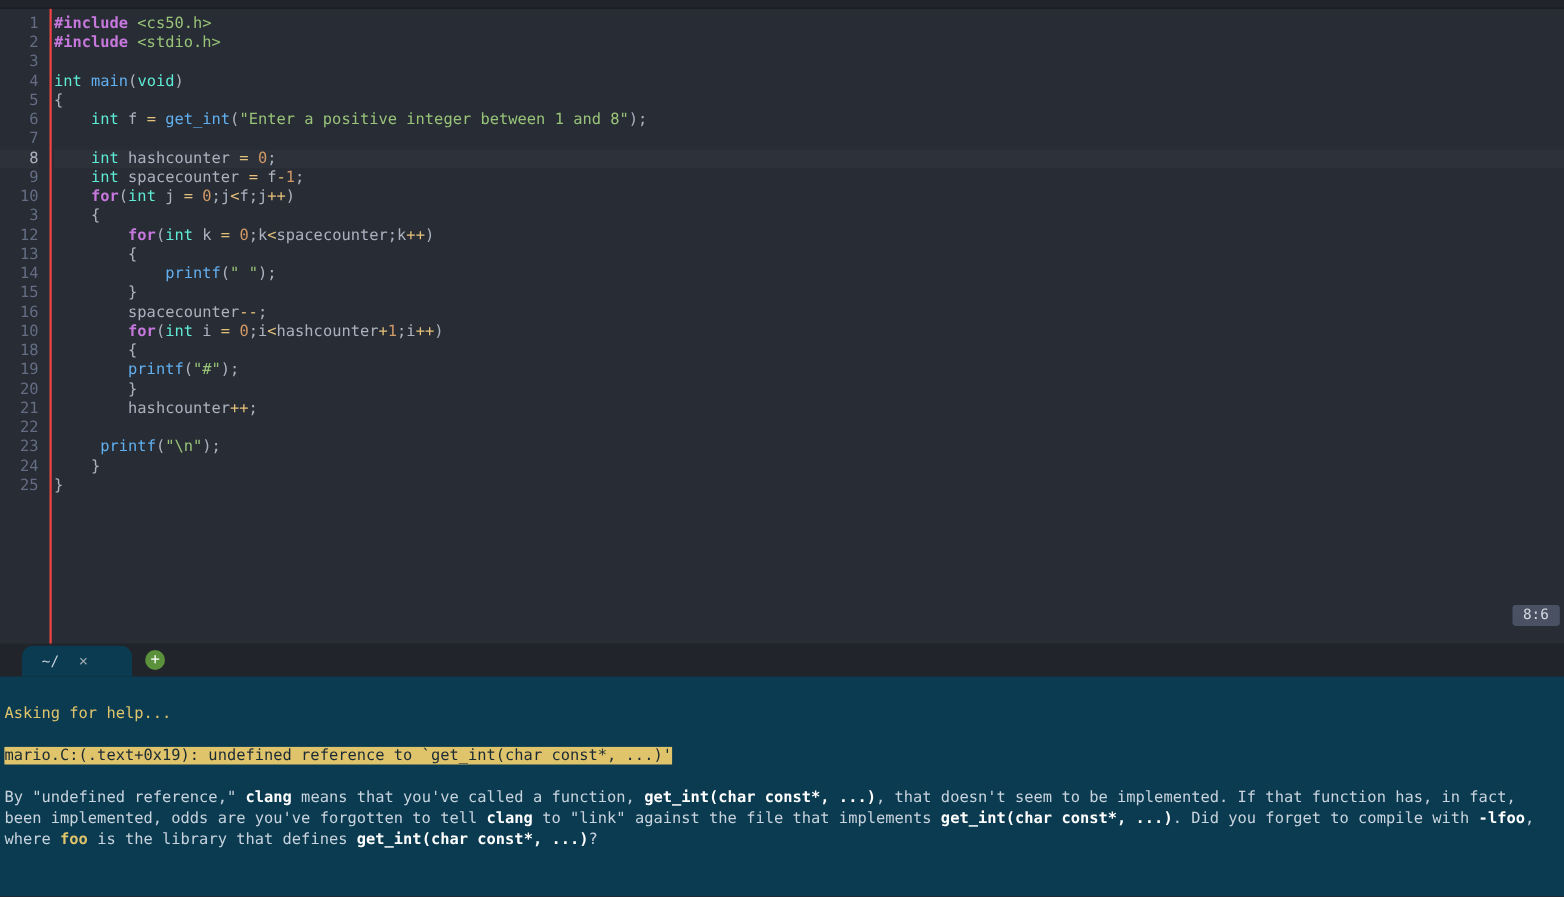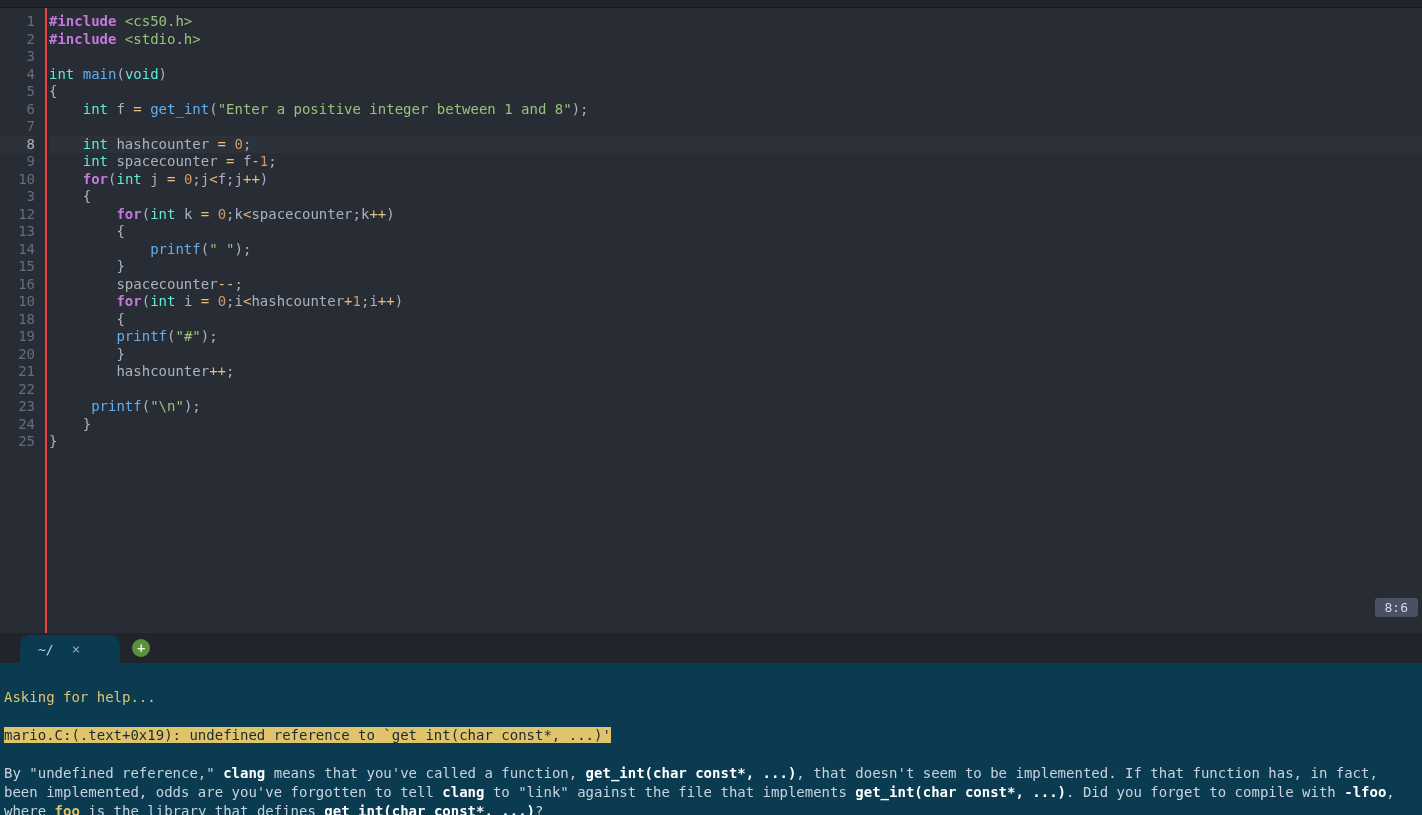"Asking for help... mario.C:(.text+0x19):" .terminal { height: 152px -> 200px }
